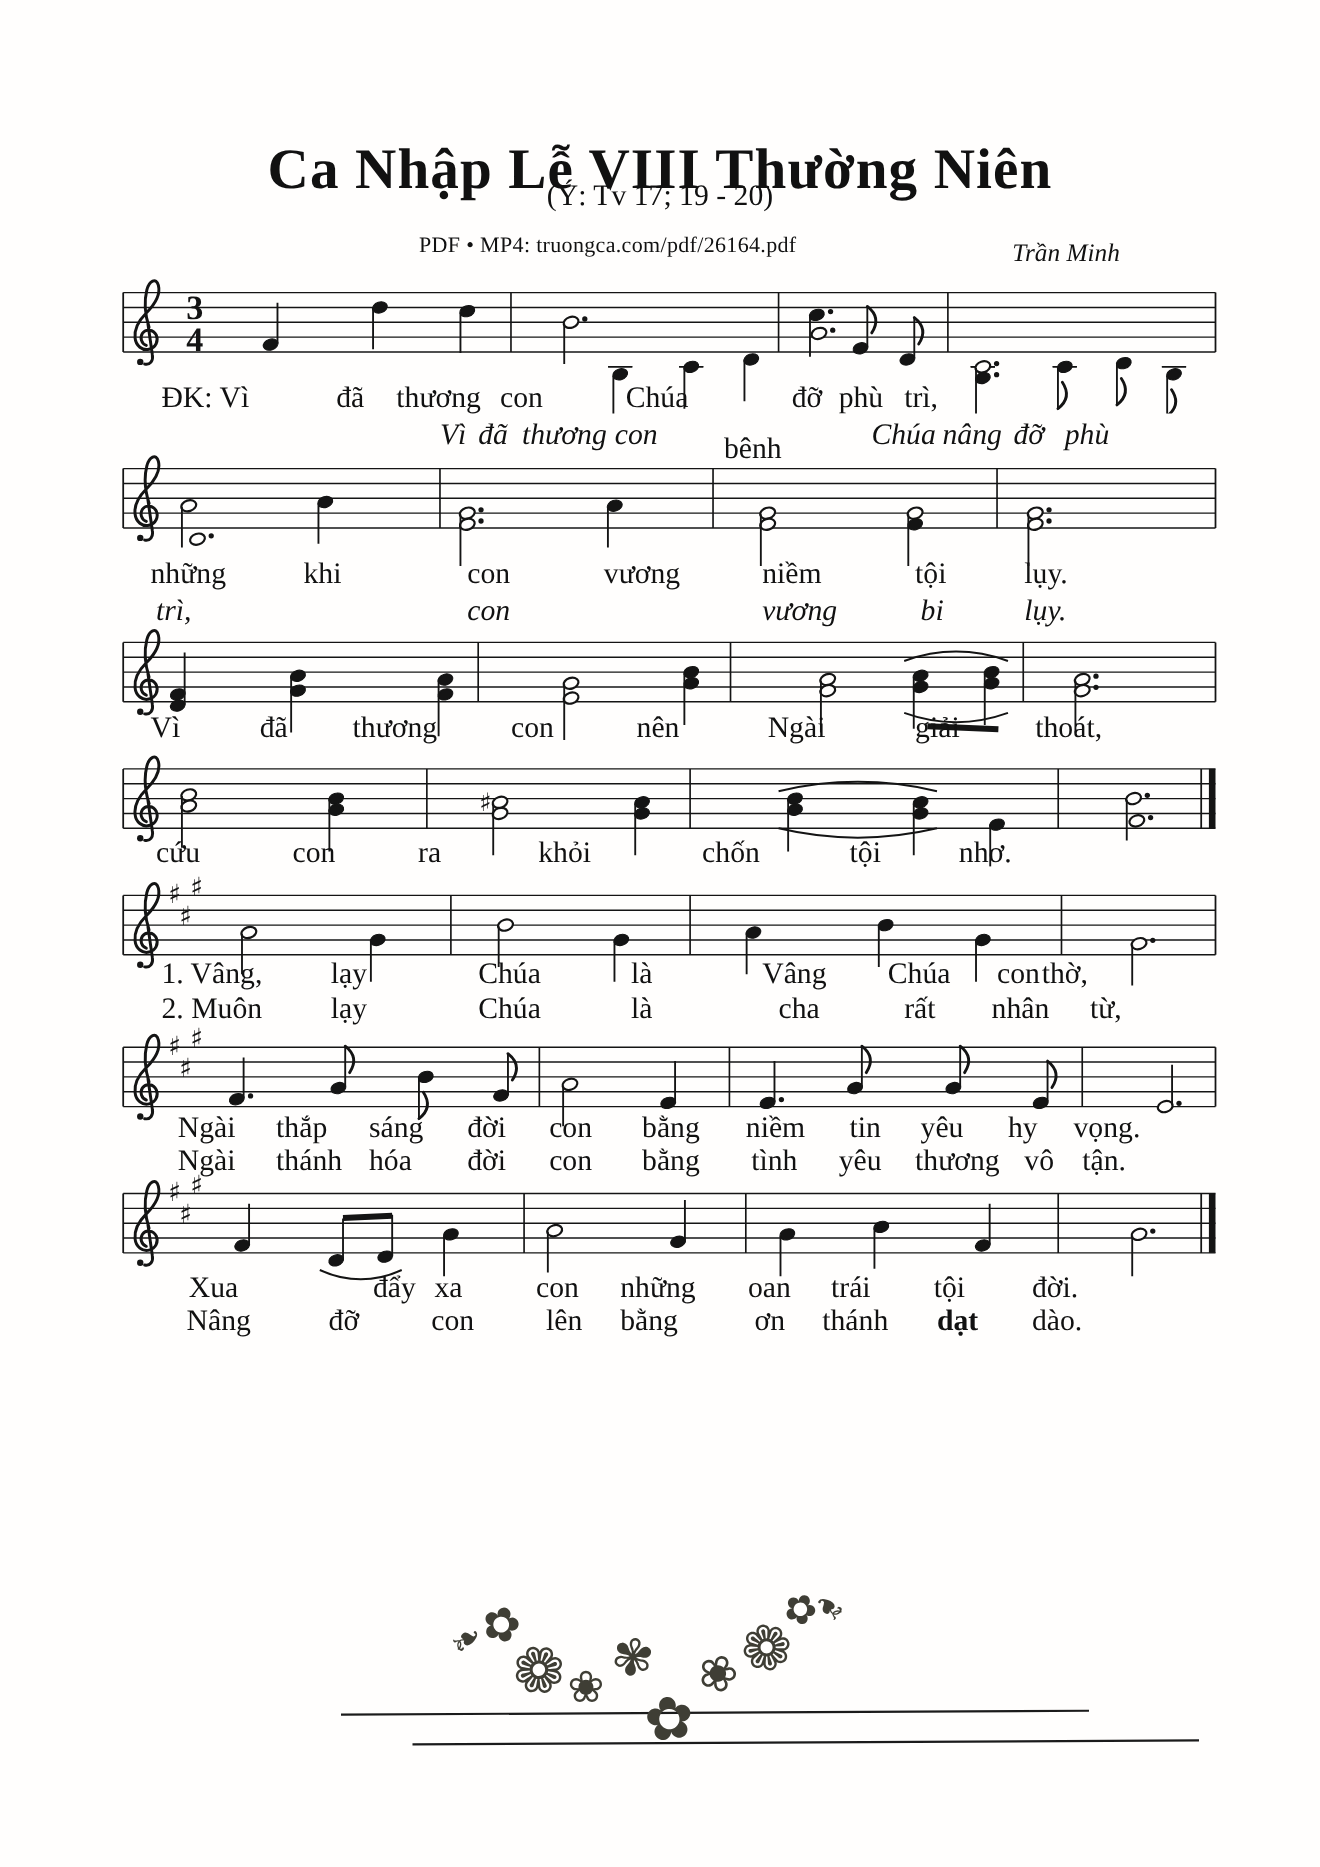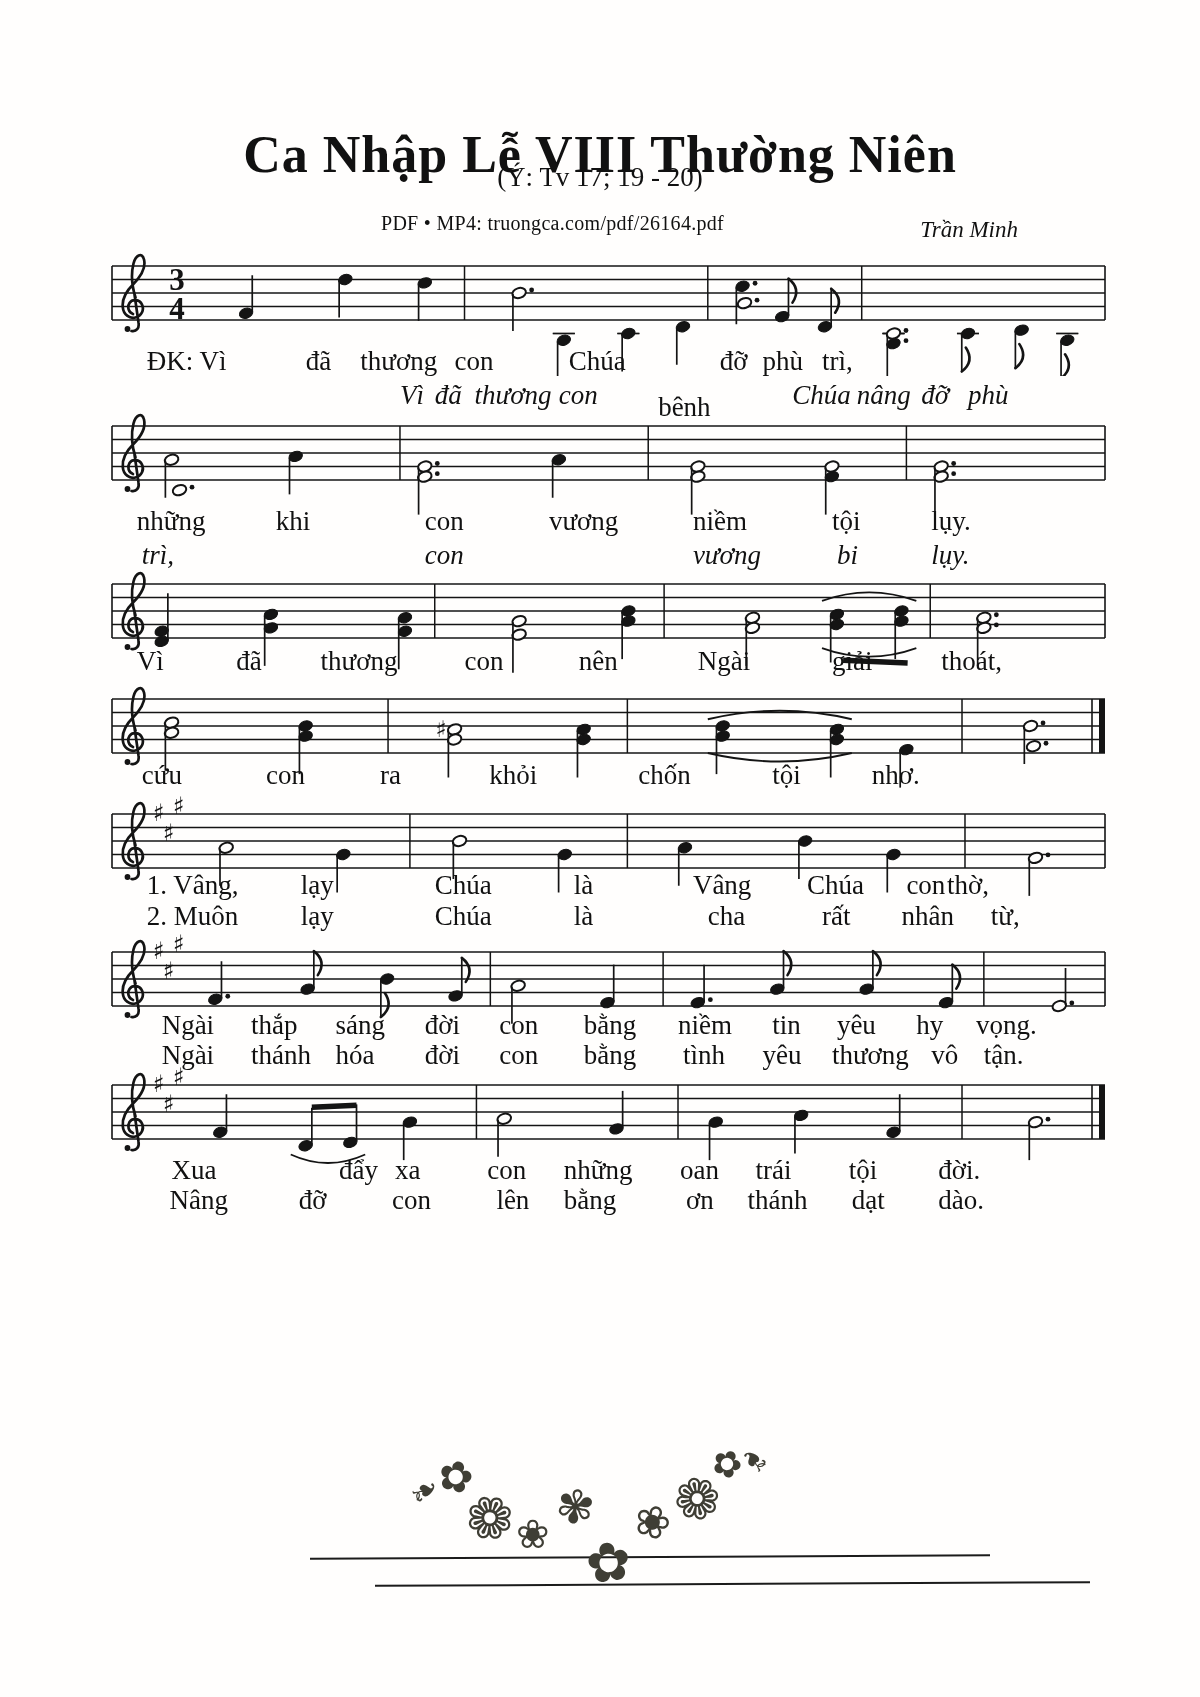"dạt" span { font-weight: none -> bold }
